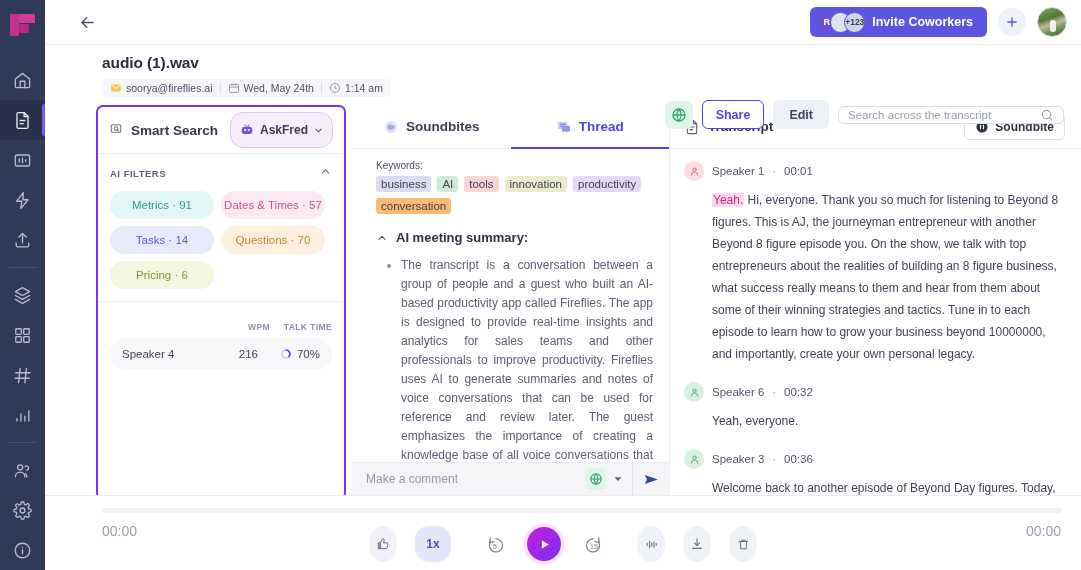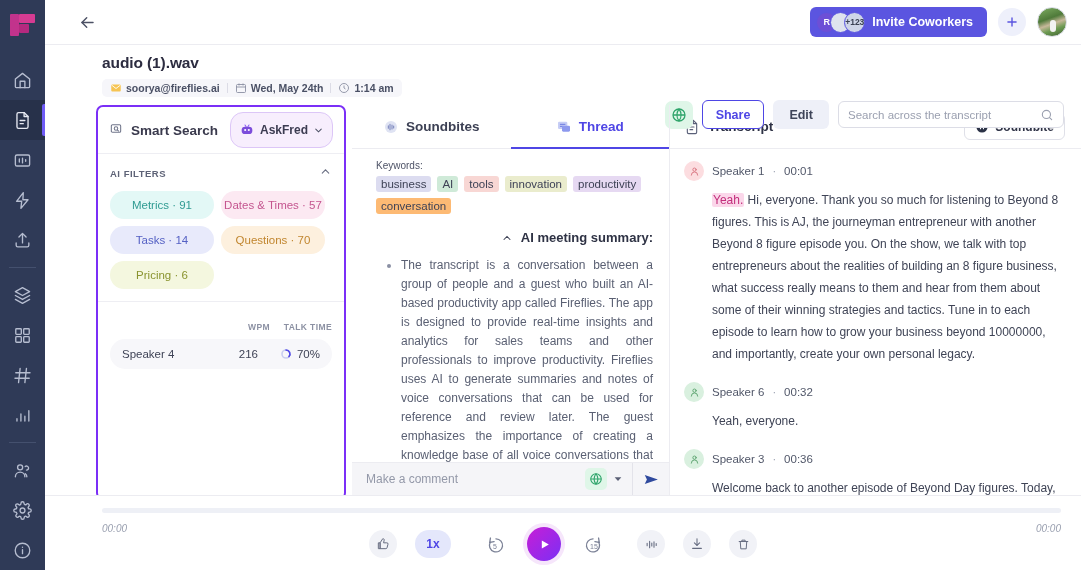"soorya@fireflies.ai" .filemeta .mi { font-weight: 700 -> 400 }
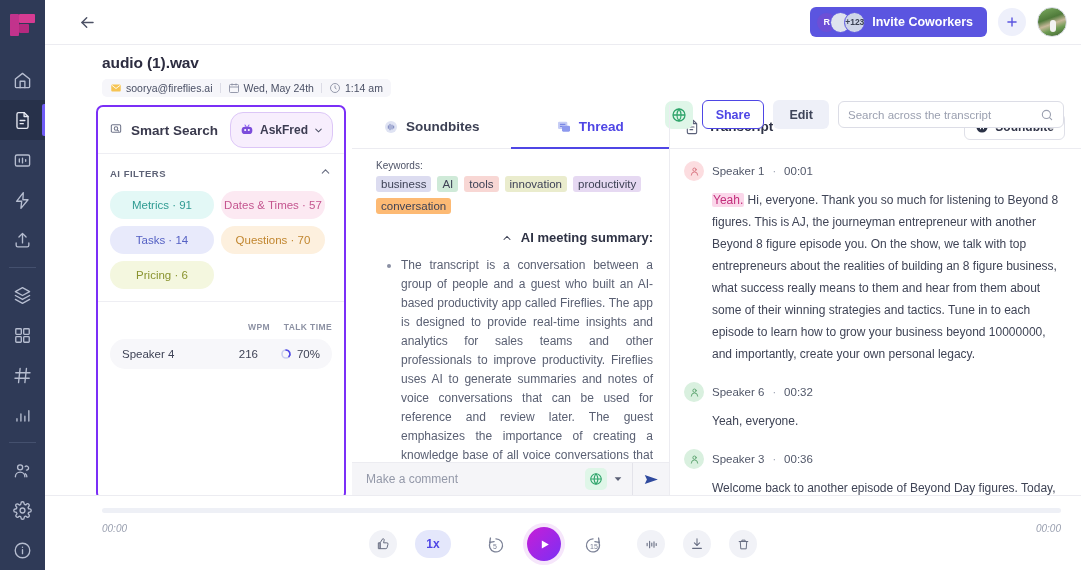"Search across the transcript" .search-box { height: 27px -> 18px }
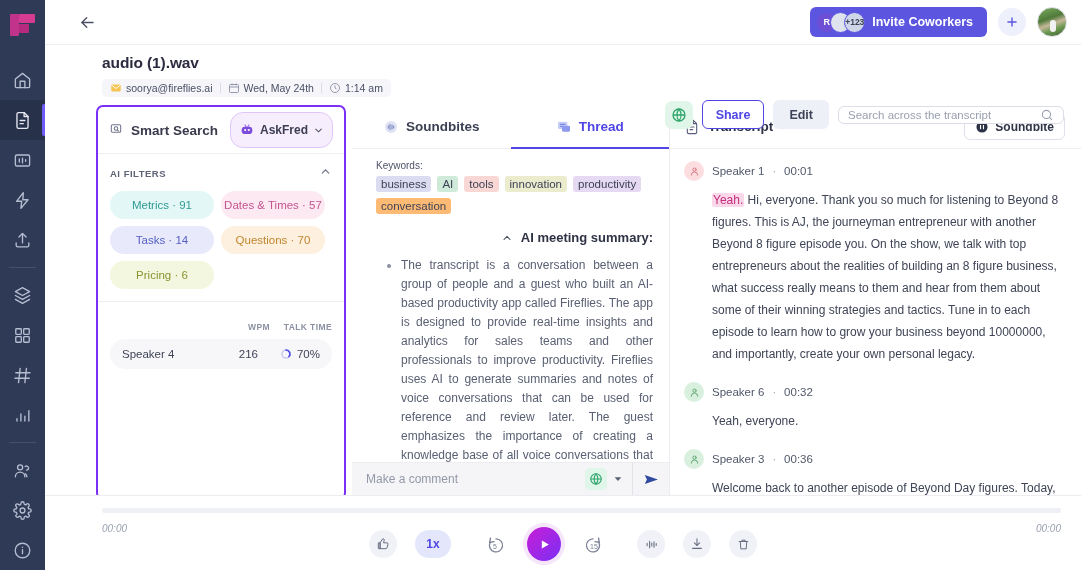"AI meeting summary:" .sum-head { justify-content: flex-end -> none }
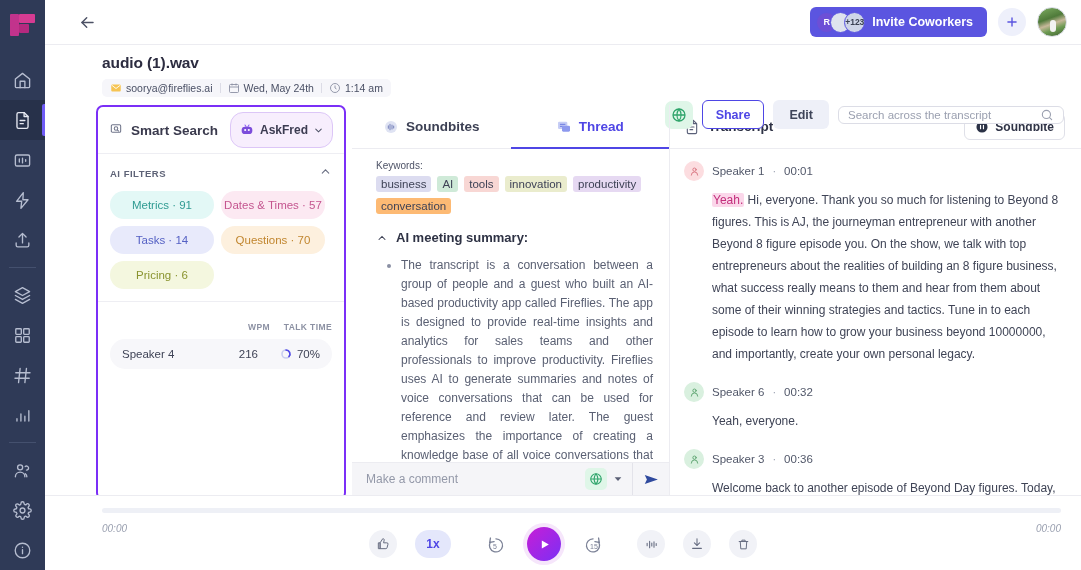"00:00" .pb-time { font-size: 10px -> 14px; font-style: italic -> none }
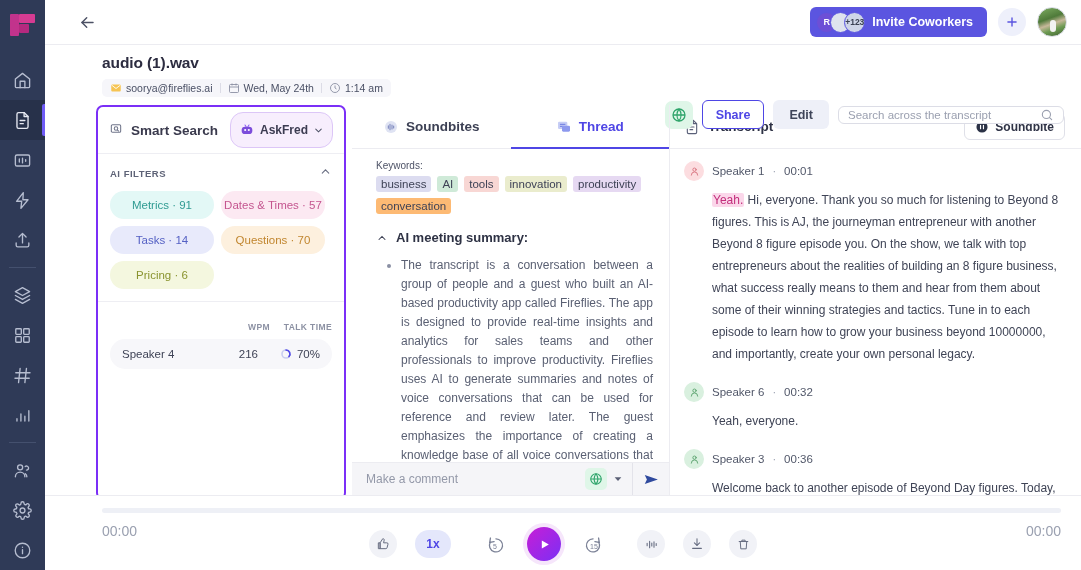"1x" .cbtn { height: 28px -> 36px }
